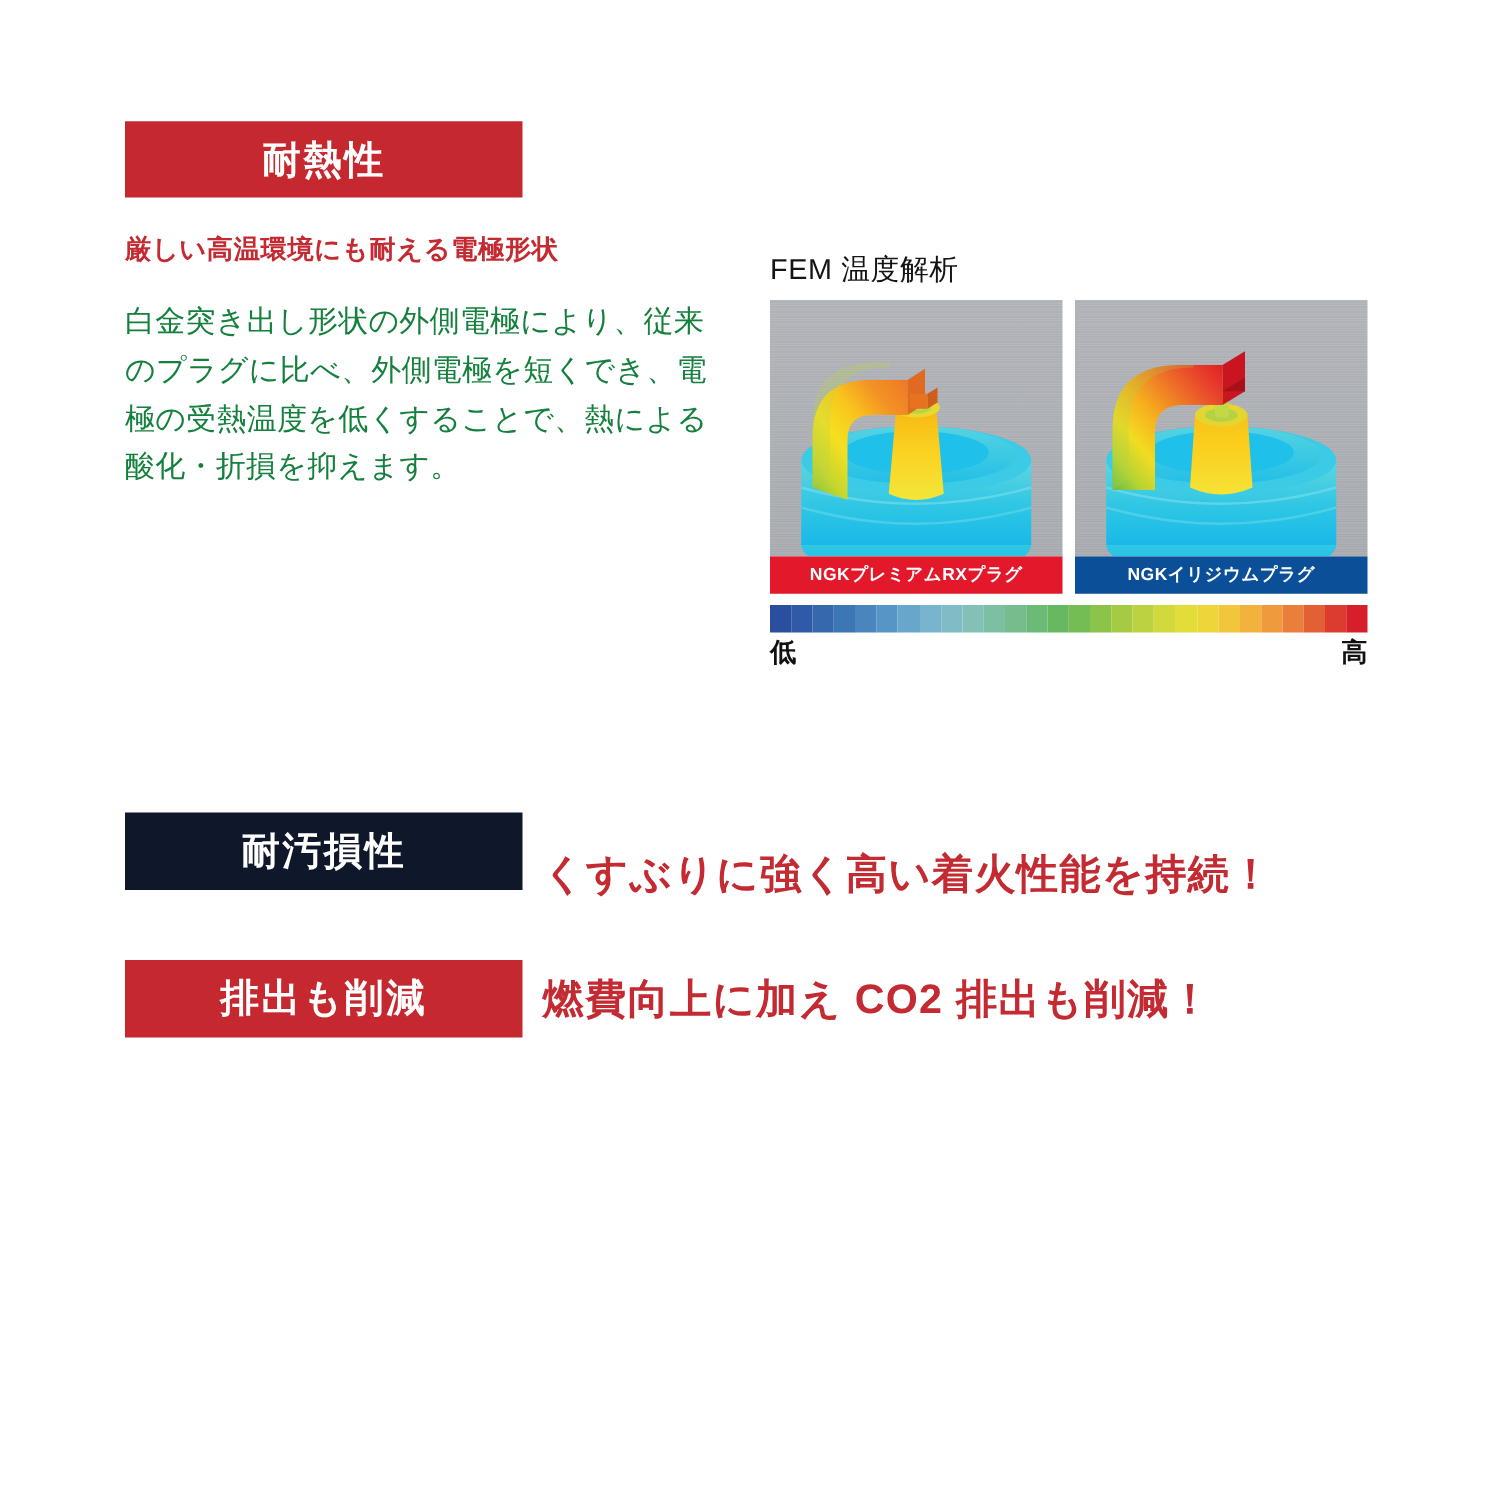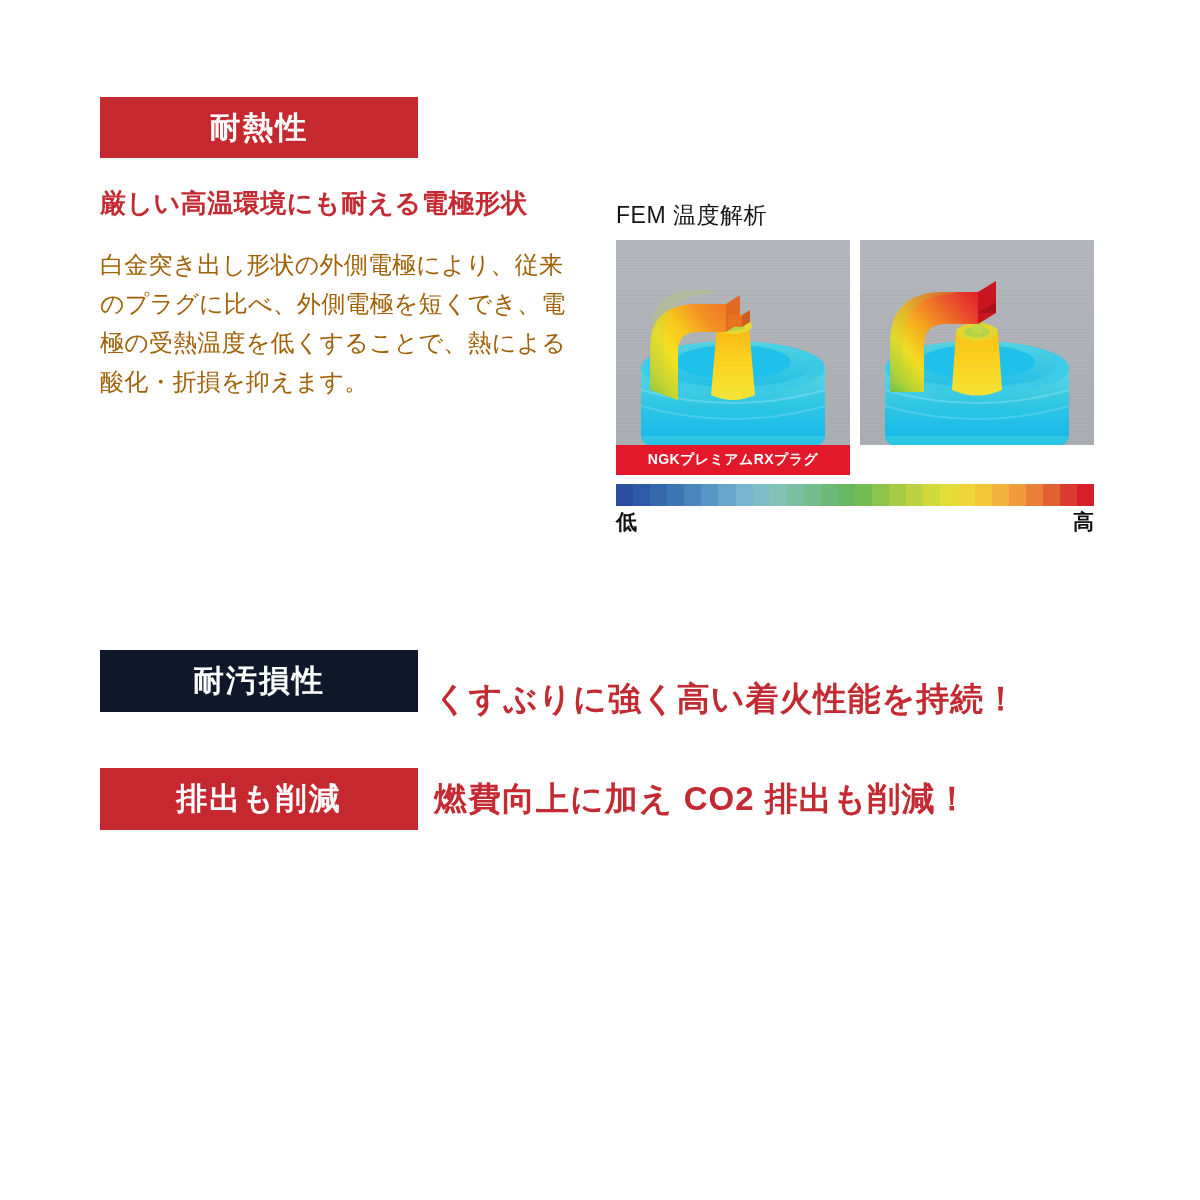"厳しい高温環境にも耐える電極形状" .heat-title { font-size: 26px -> 21px }
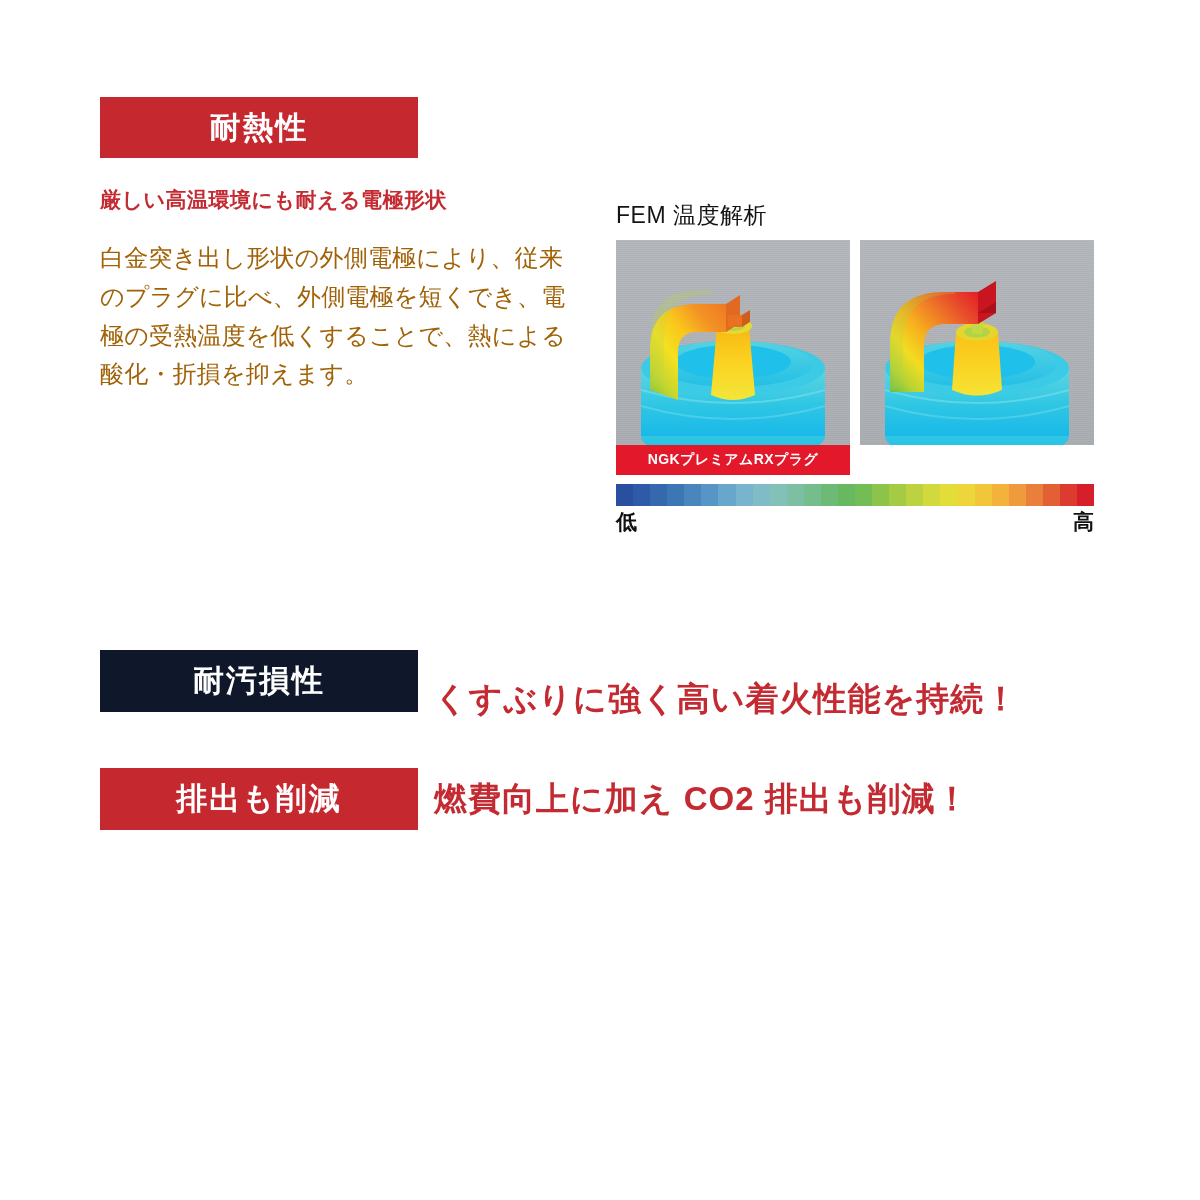"白金突き出し形状の外側電極により、従来のプラグに比べ、外側電極を短くでき、電極の" .heat-body { color: #a16207 -> #15803d }
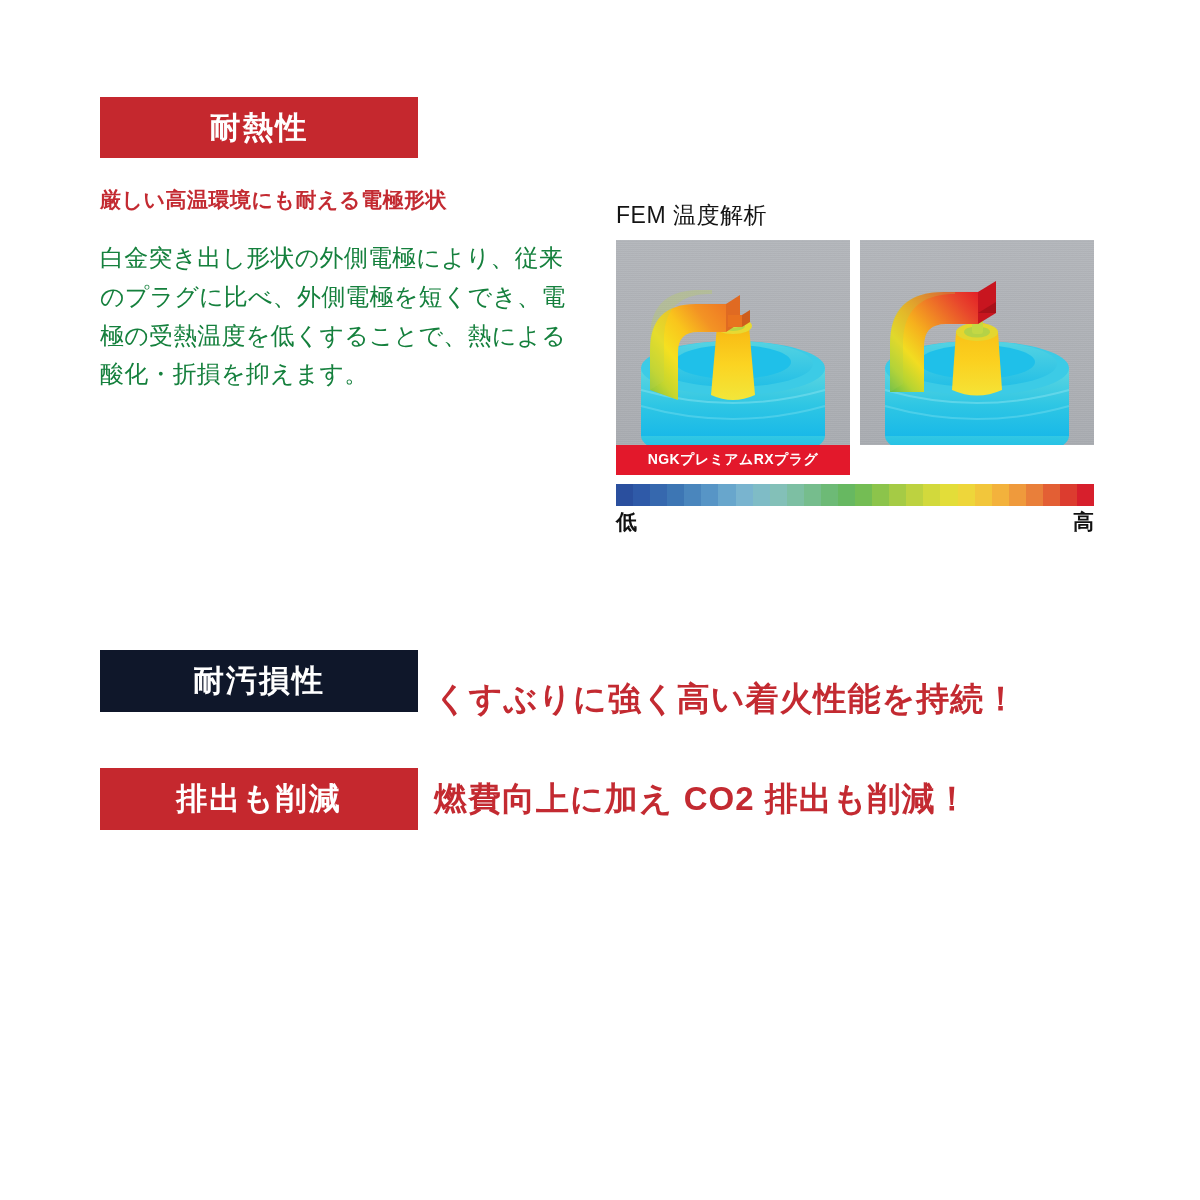"NGKイリジウムプラグ" figcaption.fem-label { html: none -> <figcaption>NGKイリジウムプラグ</figcaption> }
